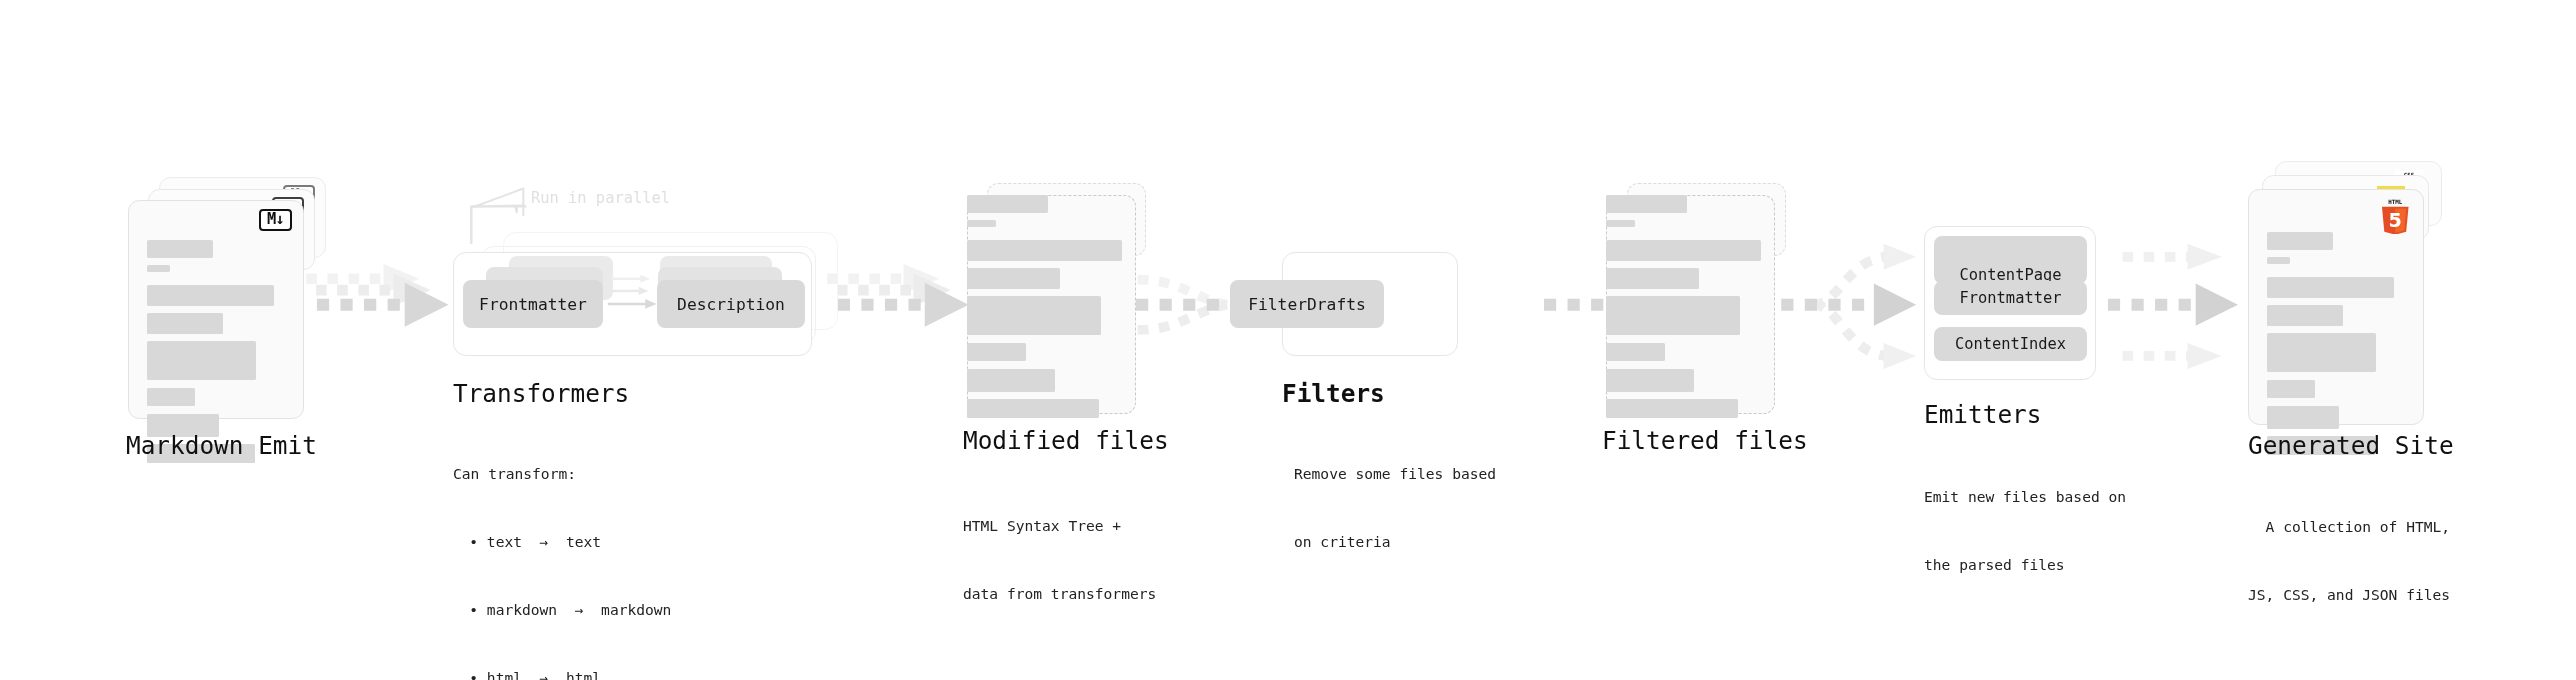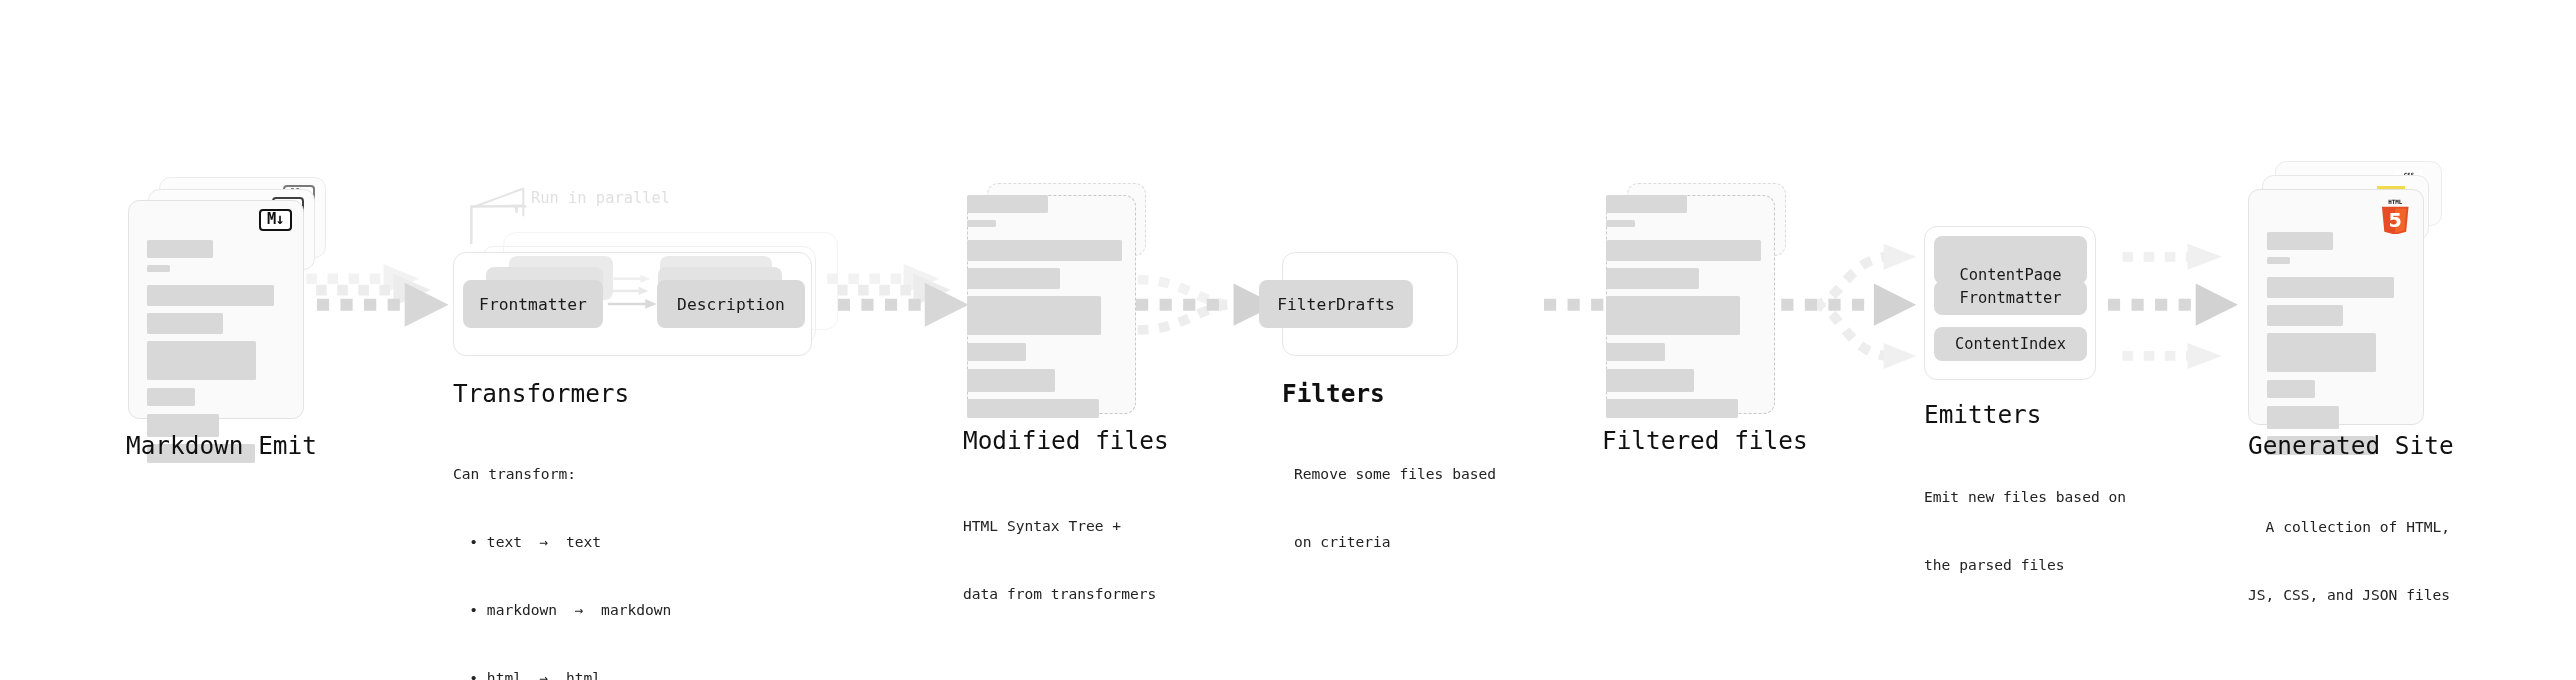"FilterDrafts" div.chip { left: 1259px -> 1230px }
